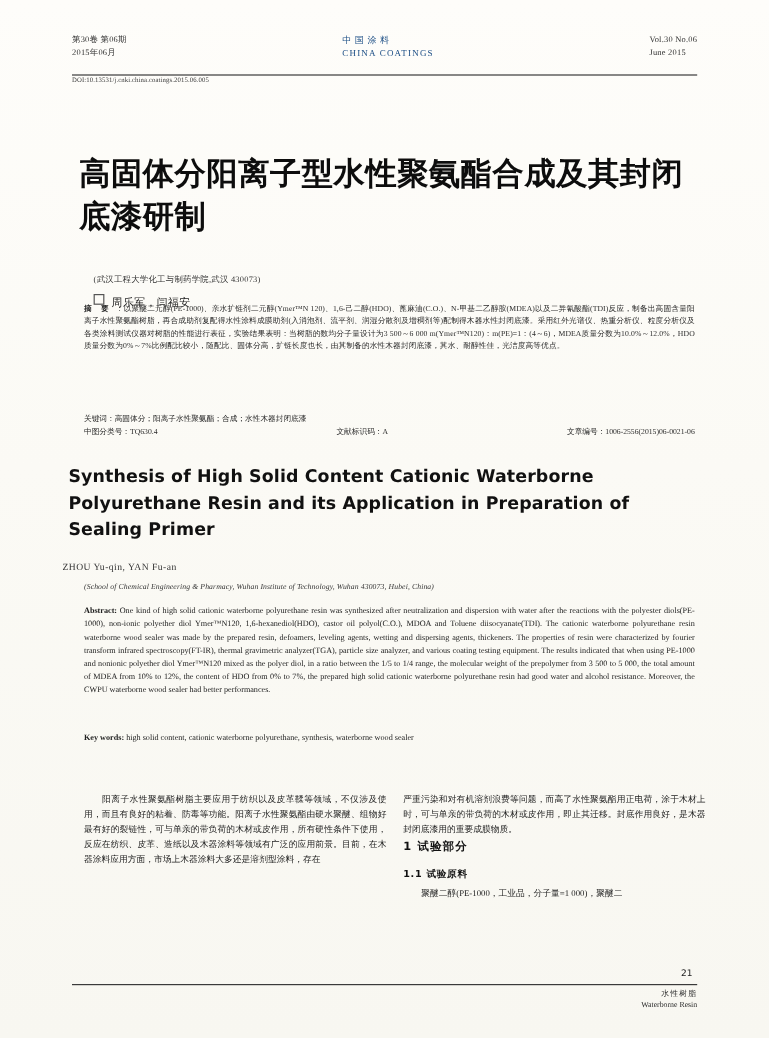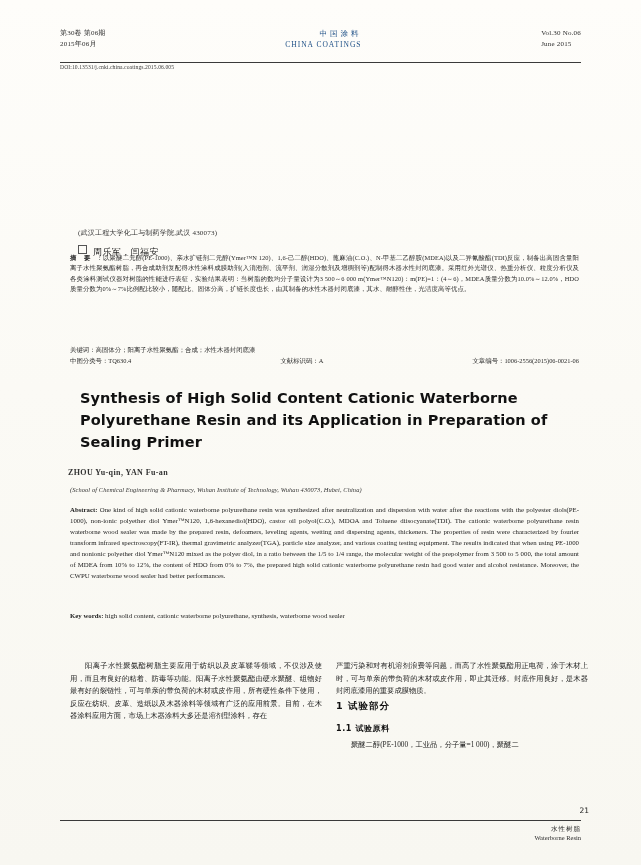"中国涂料" .mast-col.center { text-align: right -> left }
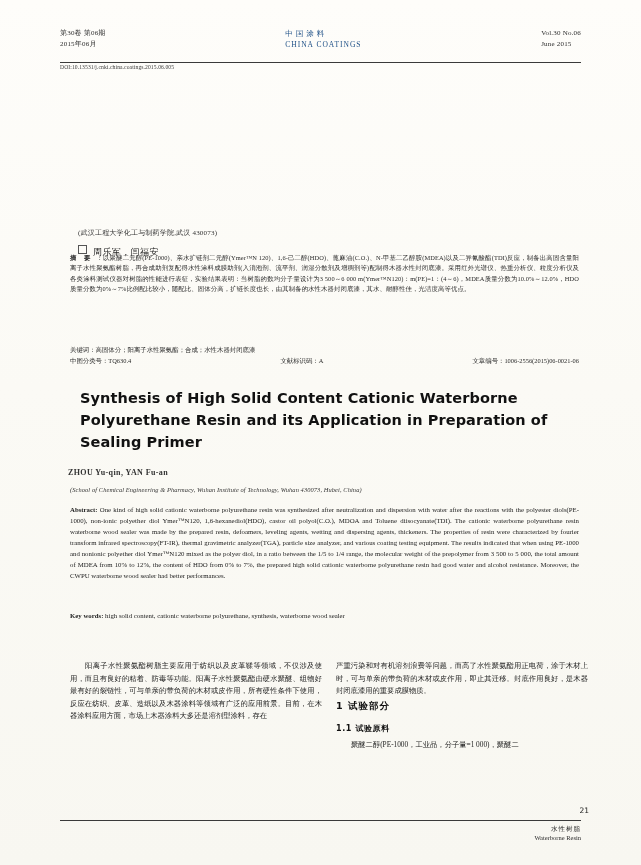"高固体分阳离子型水性聚氨酯合成及其封闭底漆研制" div.title-cn { html: none -> <div>高固体分阳离子型水性聚氨酯合成及其封闭底漆研制</div> }
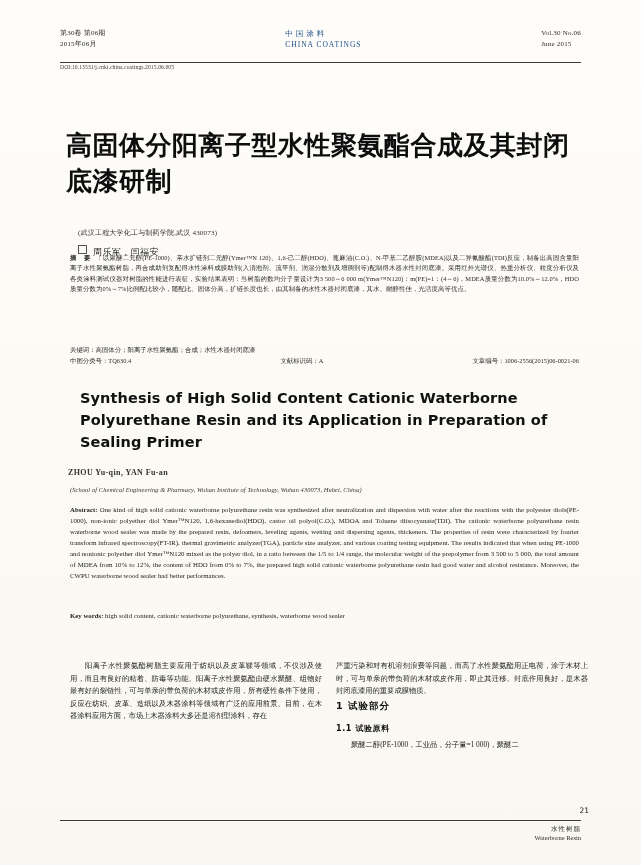"Synthesis of High Solid Content" .title-en { left: 80px -> 57px }
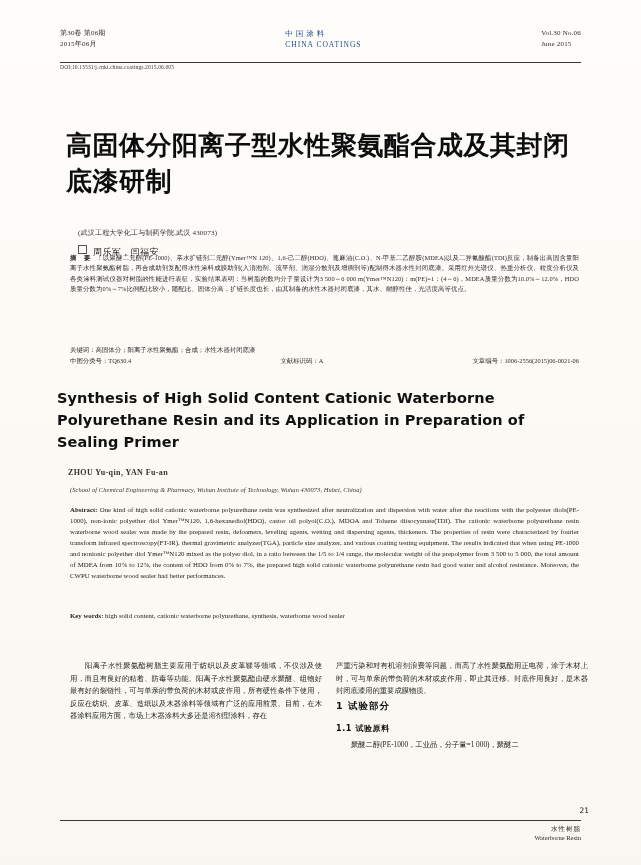"ZHOU Yu-qin, YAN Fu-an" .authors-en { font-weight: bold -> none; left: 68px -> 52px }
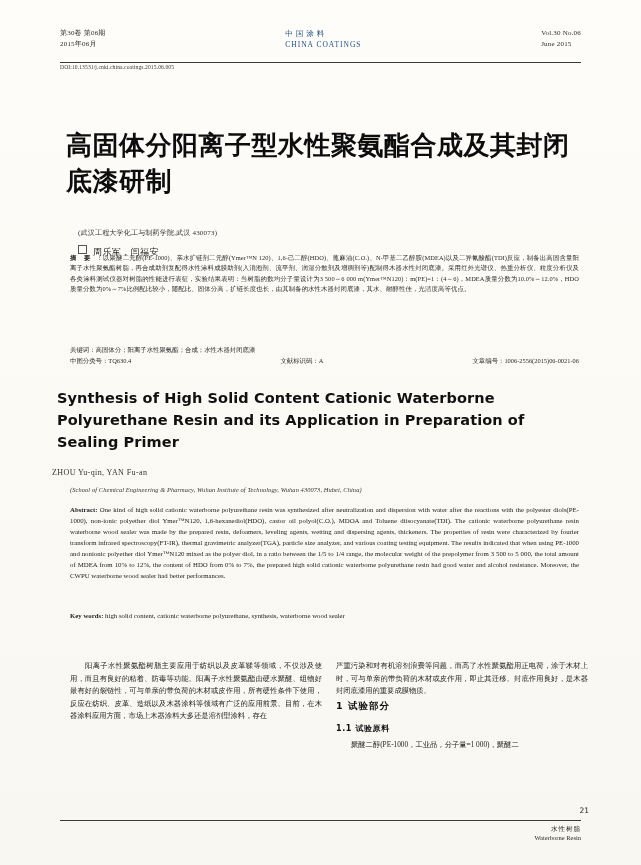"21" .page-num { right: 52px -> 64px }
